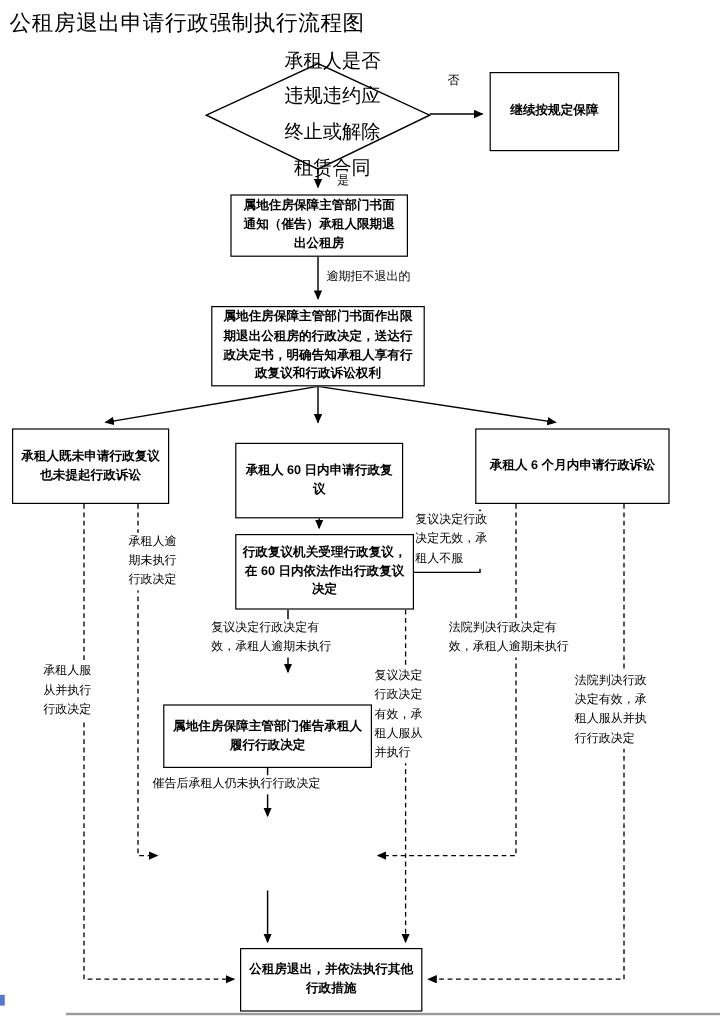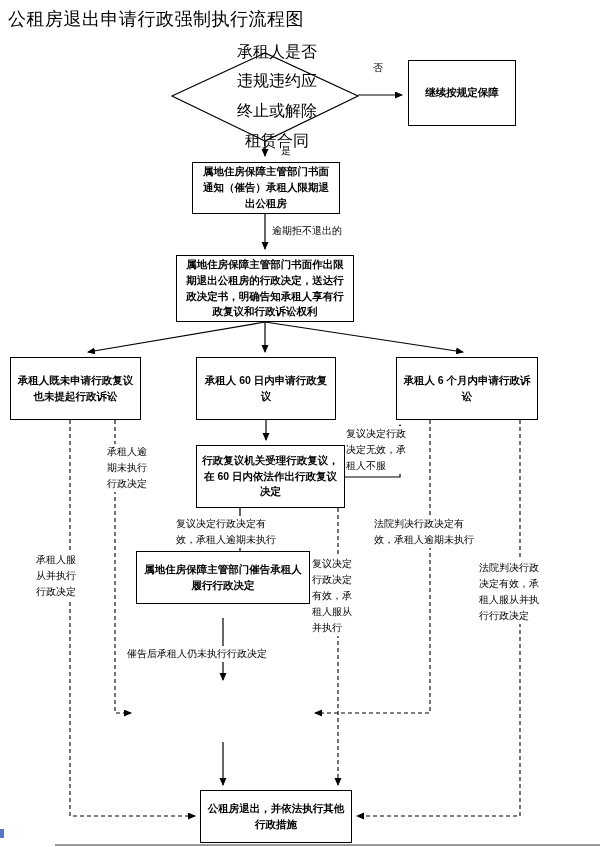"承租人 60 日内申请行政复议" div.box { top: 357px -> 369px }
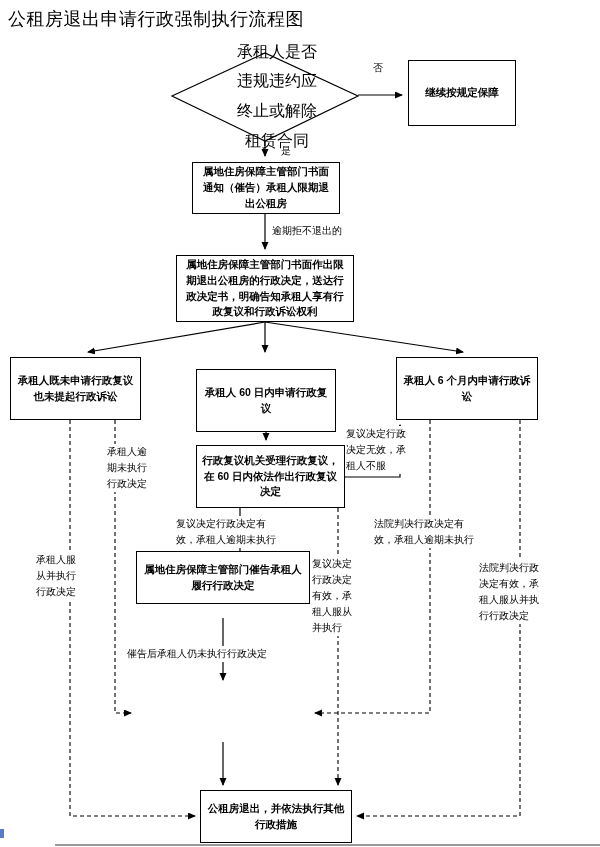"承租人 6 个月内申请行政诉讼" div.box { width: 142px -> 162px }
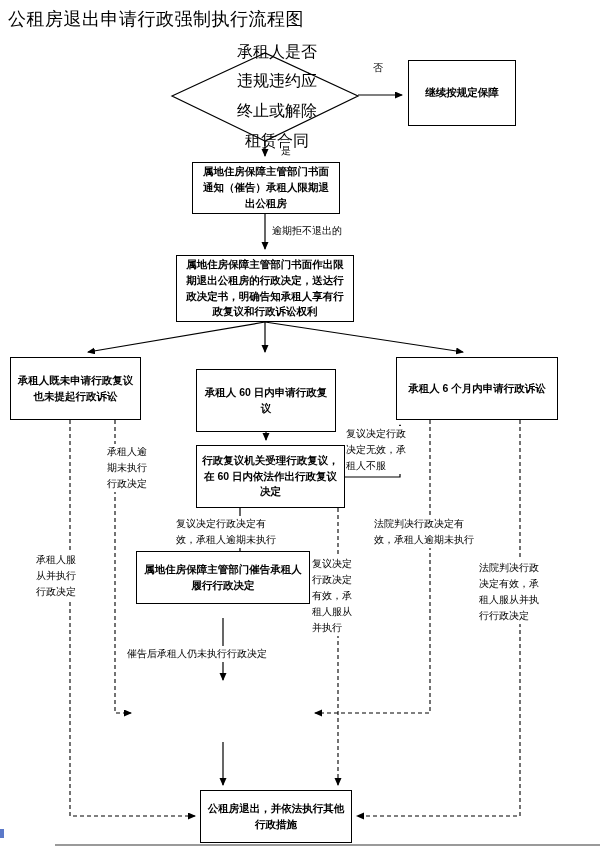"属地住房保障主管部门催告承租人履行行政决定" div.box { top: 551px -> 587px }
